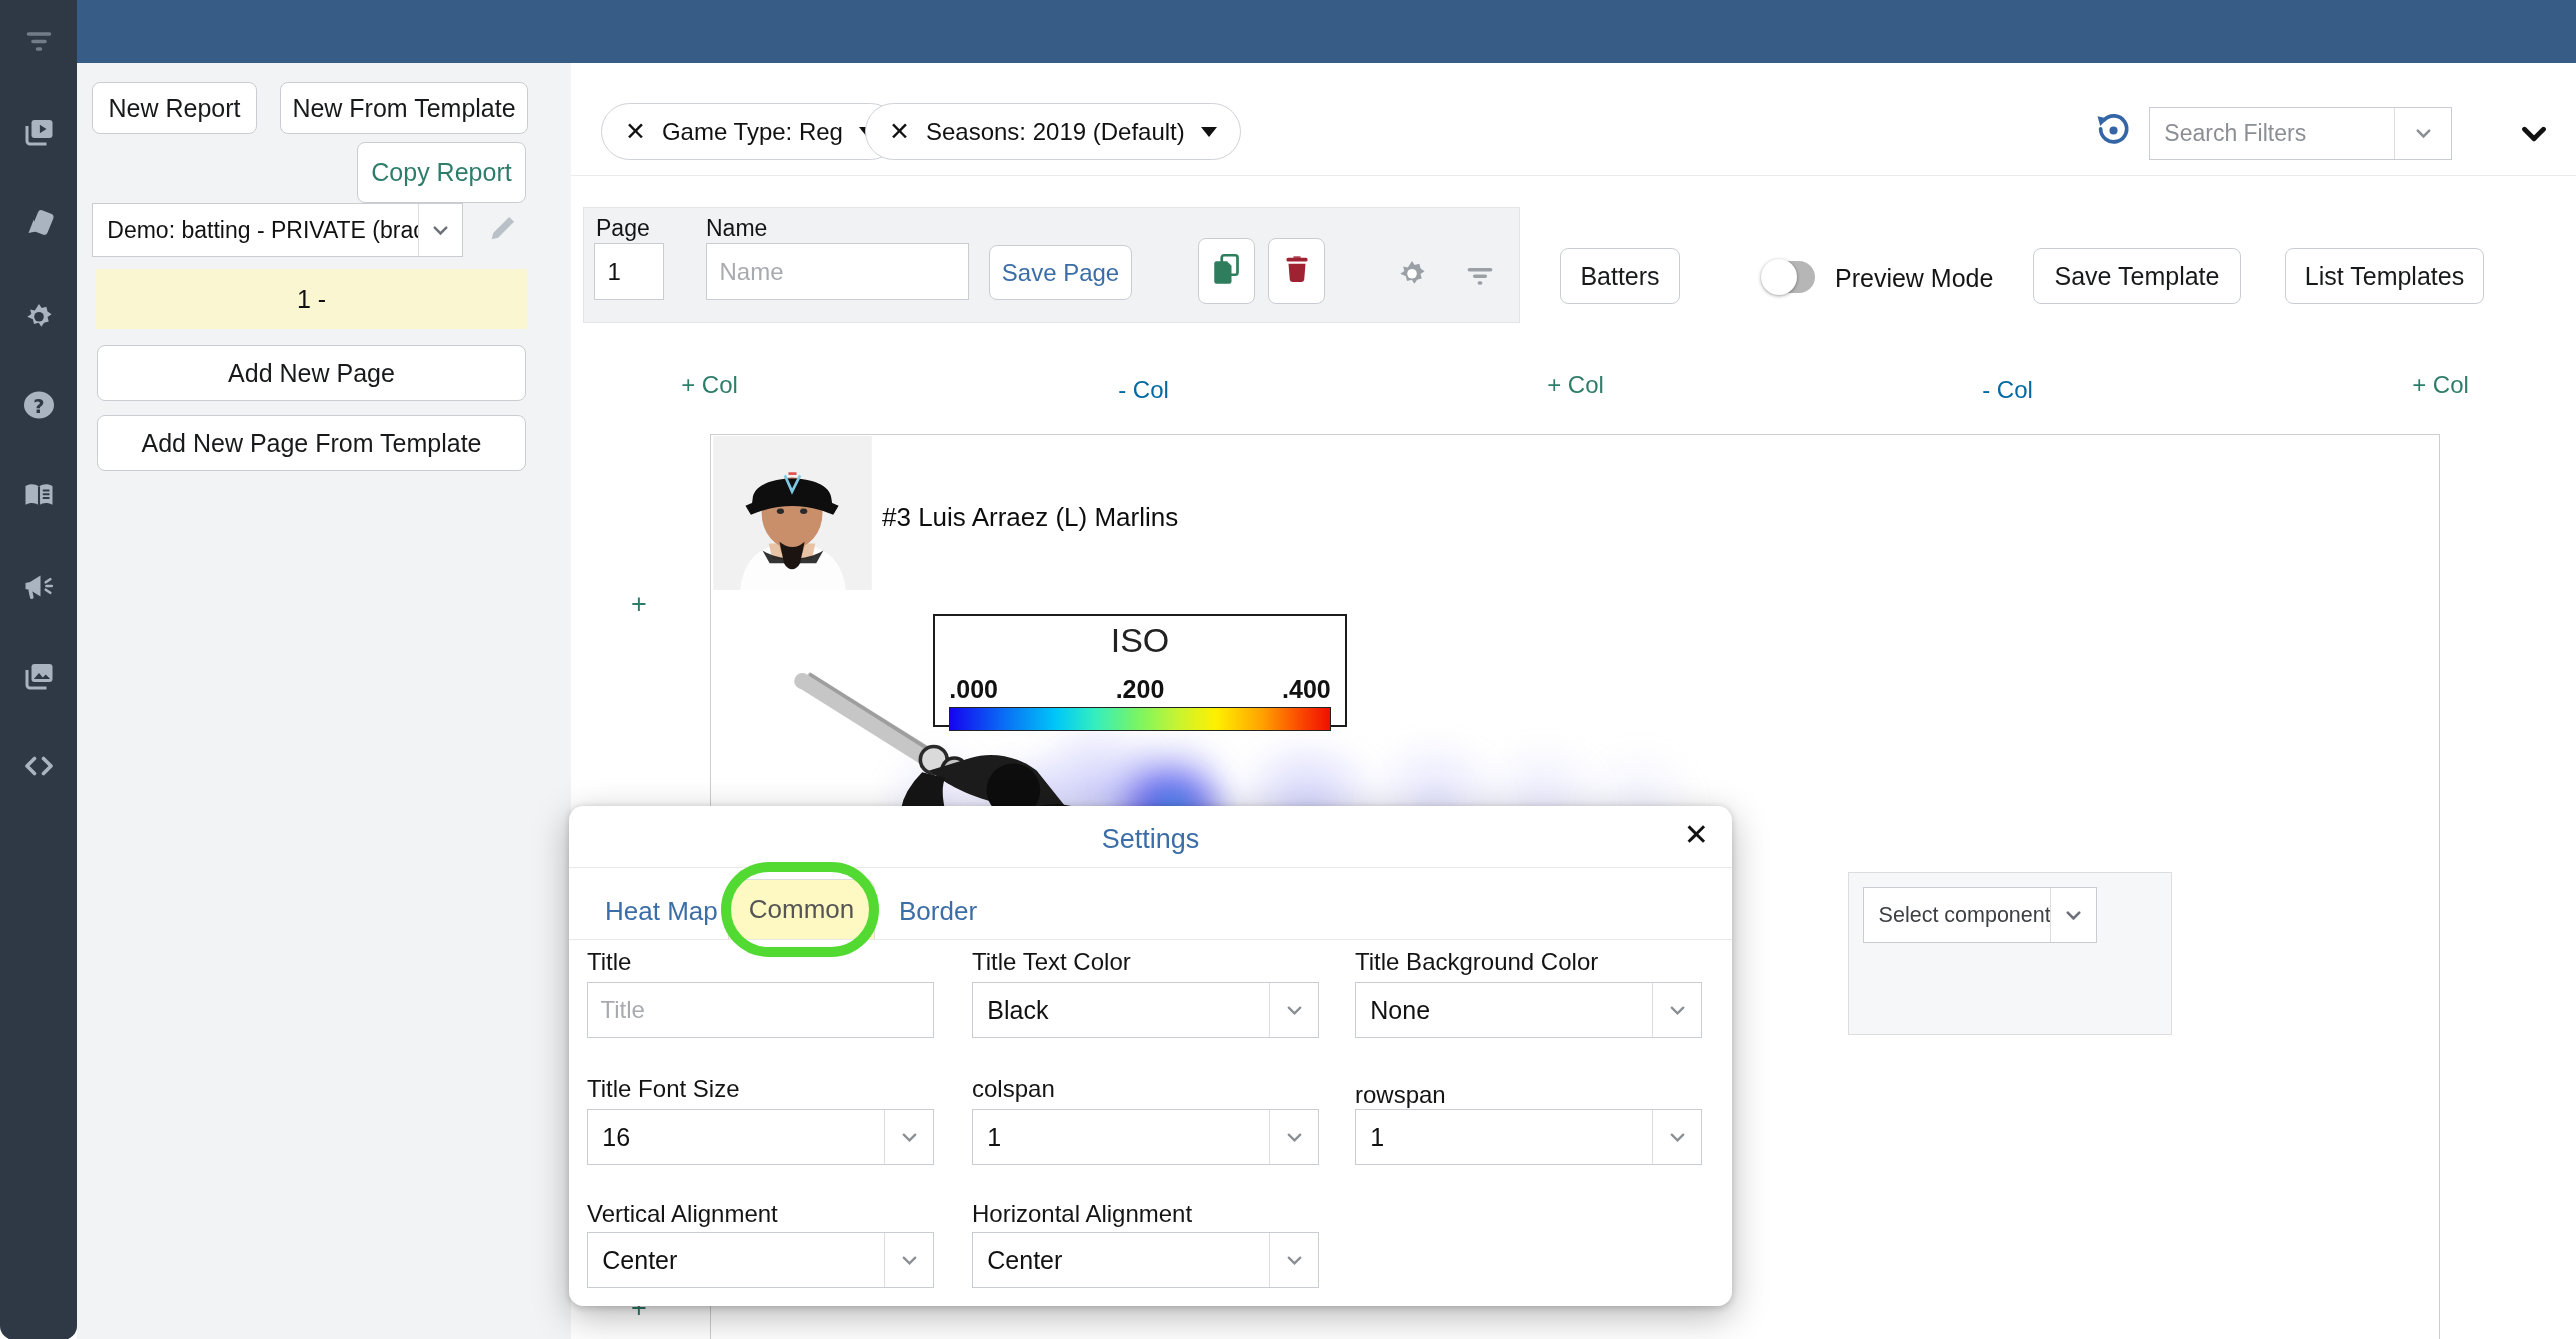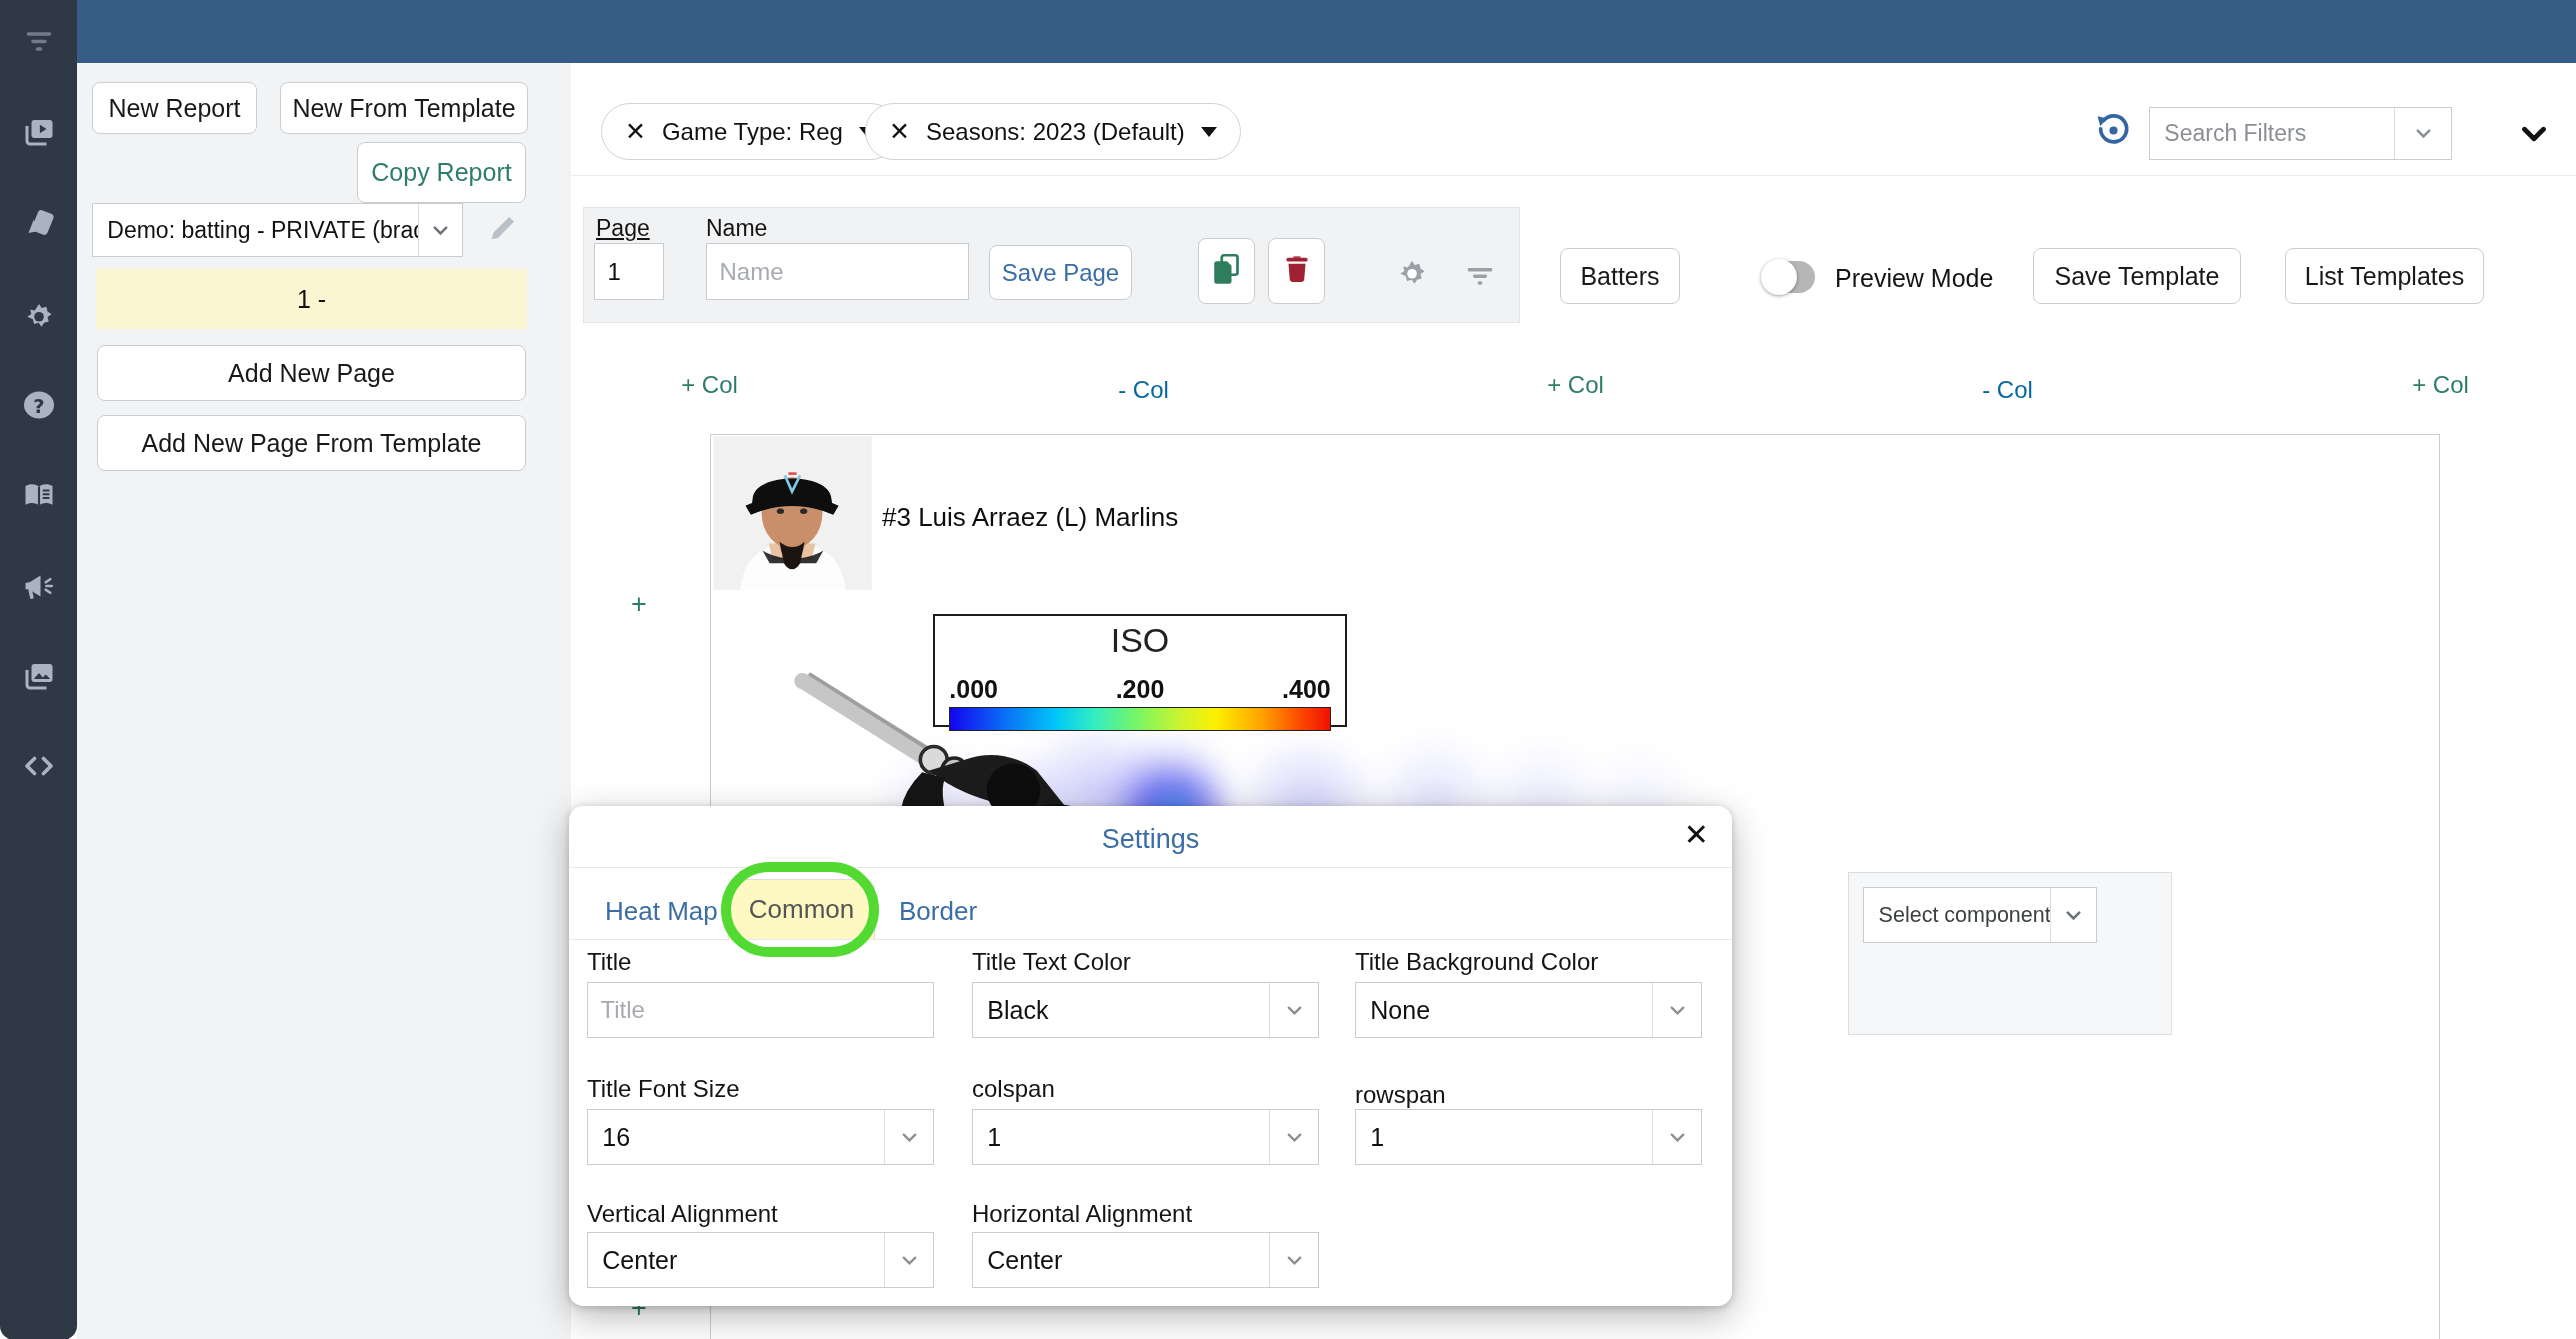"Seasons: 2023 (Default)" span.cl { text: 2023 -> 2019 }
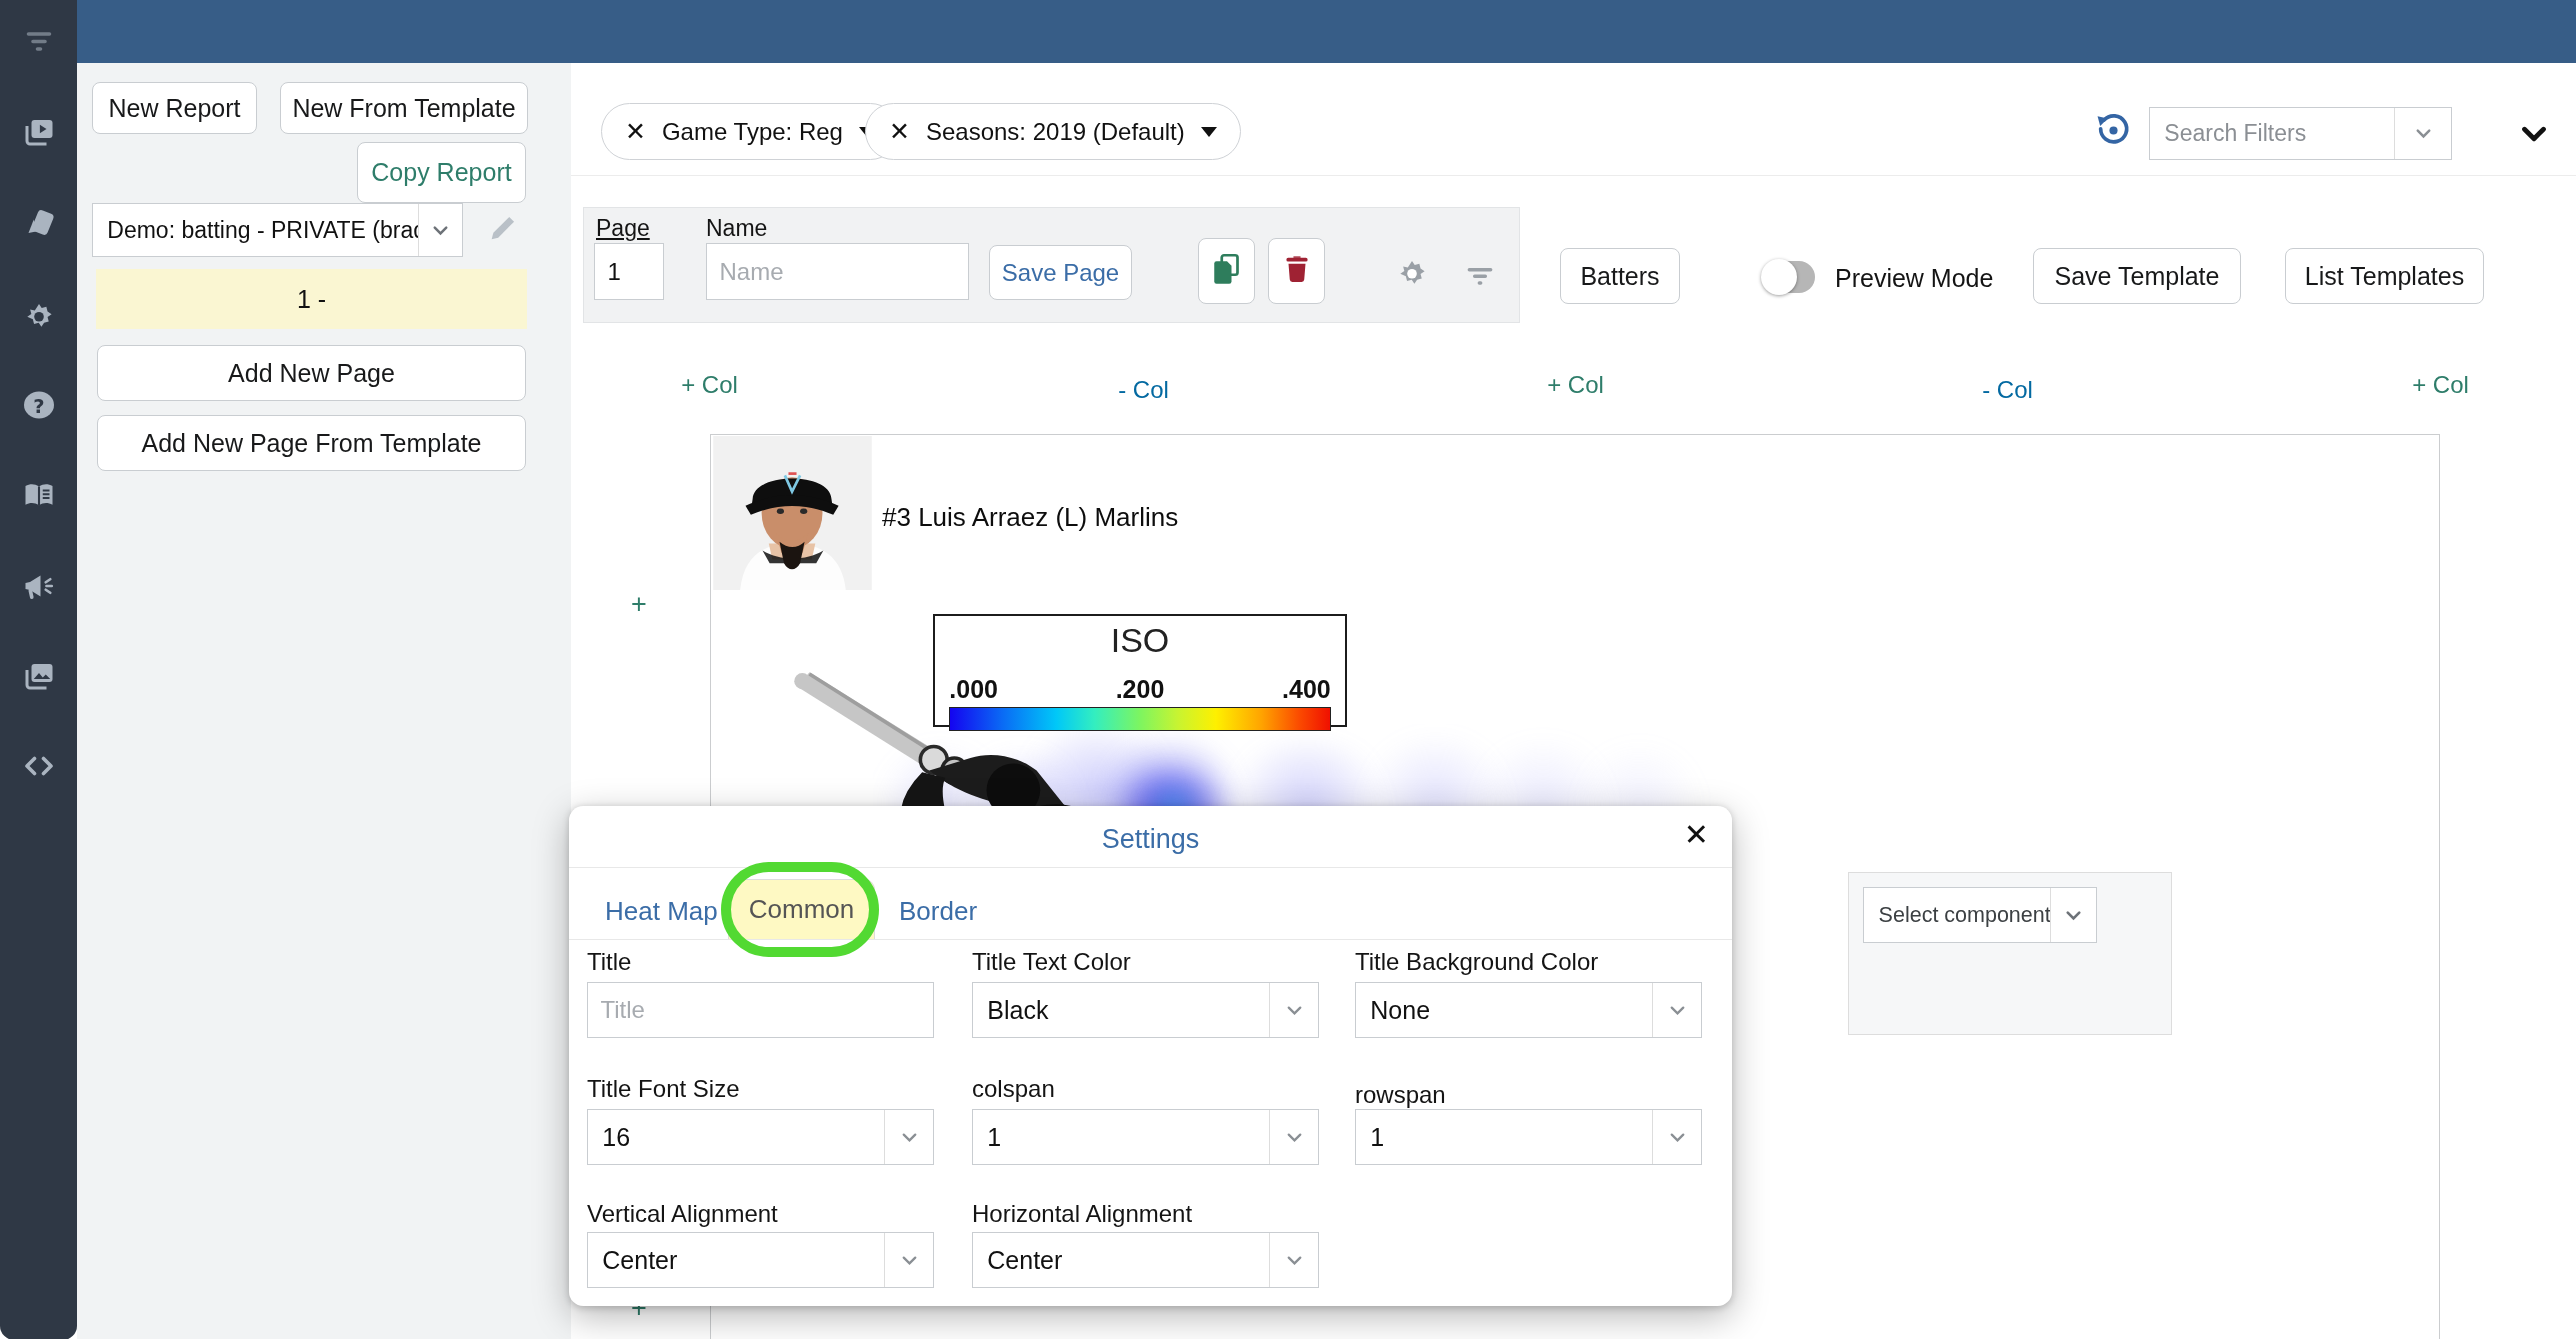"Page" div.abs { text-decoration: underline -> none }
